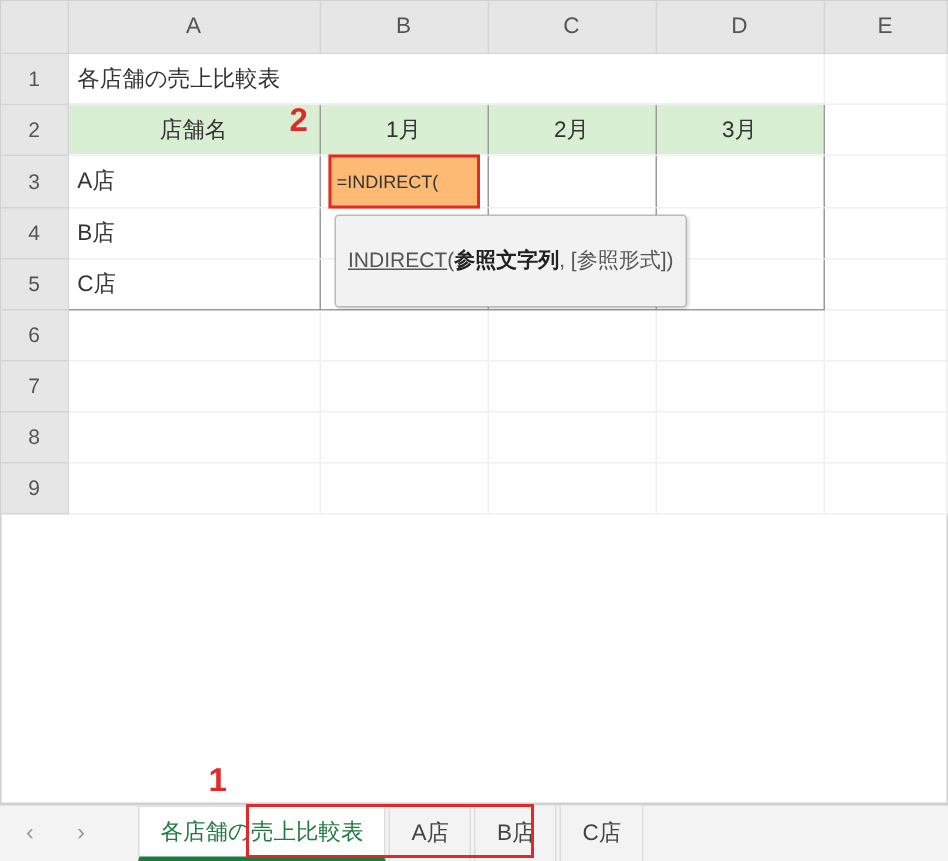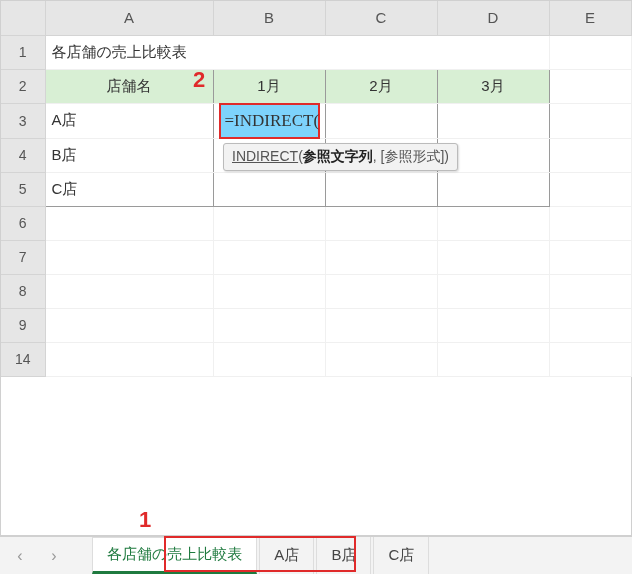"=INDIRECT(" .formula-box { background: #7dd3fc -> #fdba74; font-family: Liberation Serif, serif -> none; font-size: 17px -> 12px }
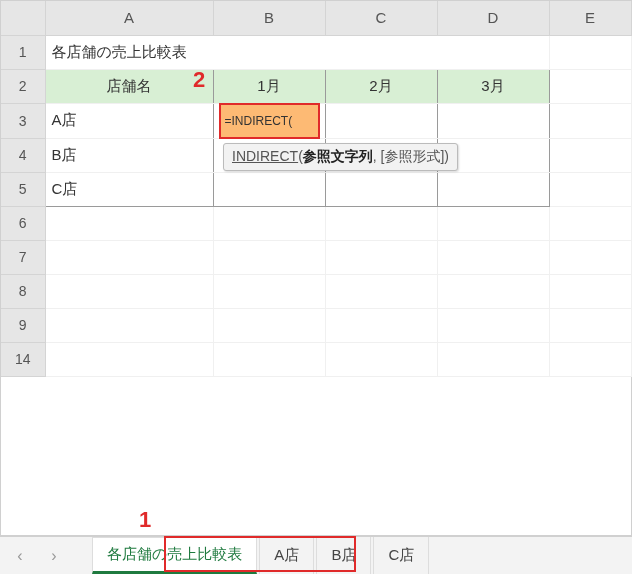"INDIRECT(参照文字列, [参照形式])" .tooltip { padding: 4px 8px -> 21px 8px }
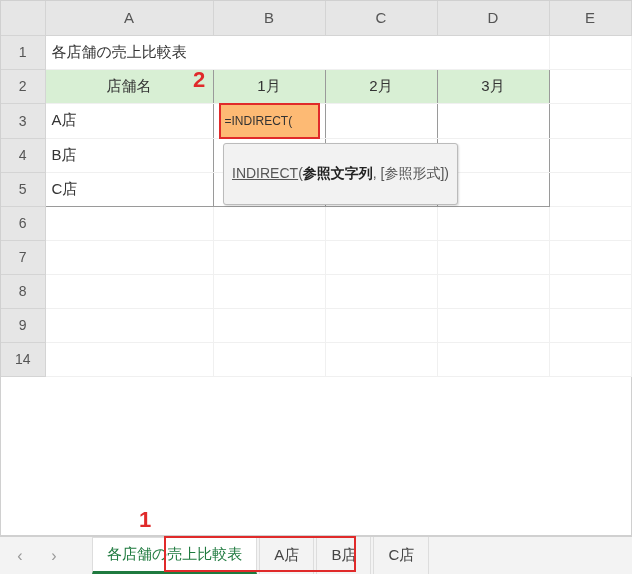"14" tr { html: <tr> <th>14</th> <td></td> <td></td> <td></td> <td></td> <td></td> </tr> -> none }
